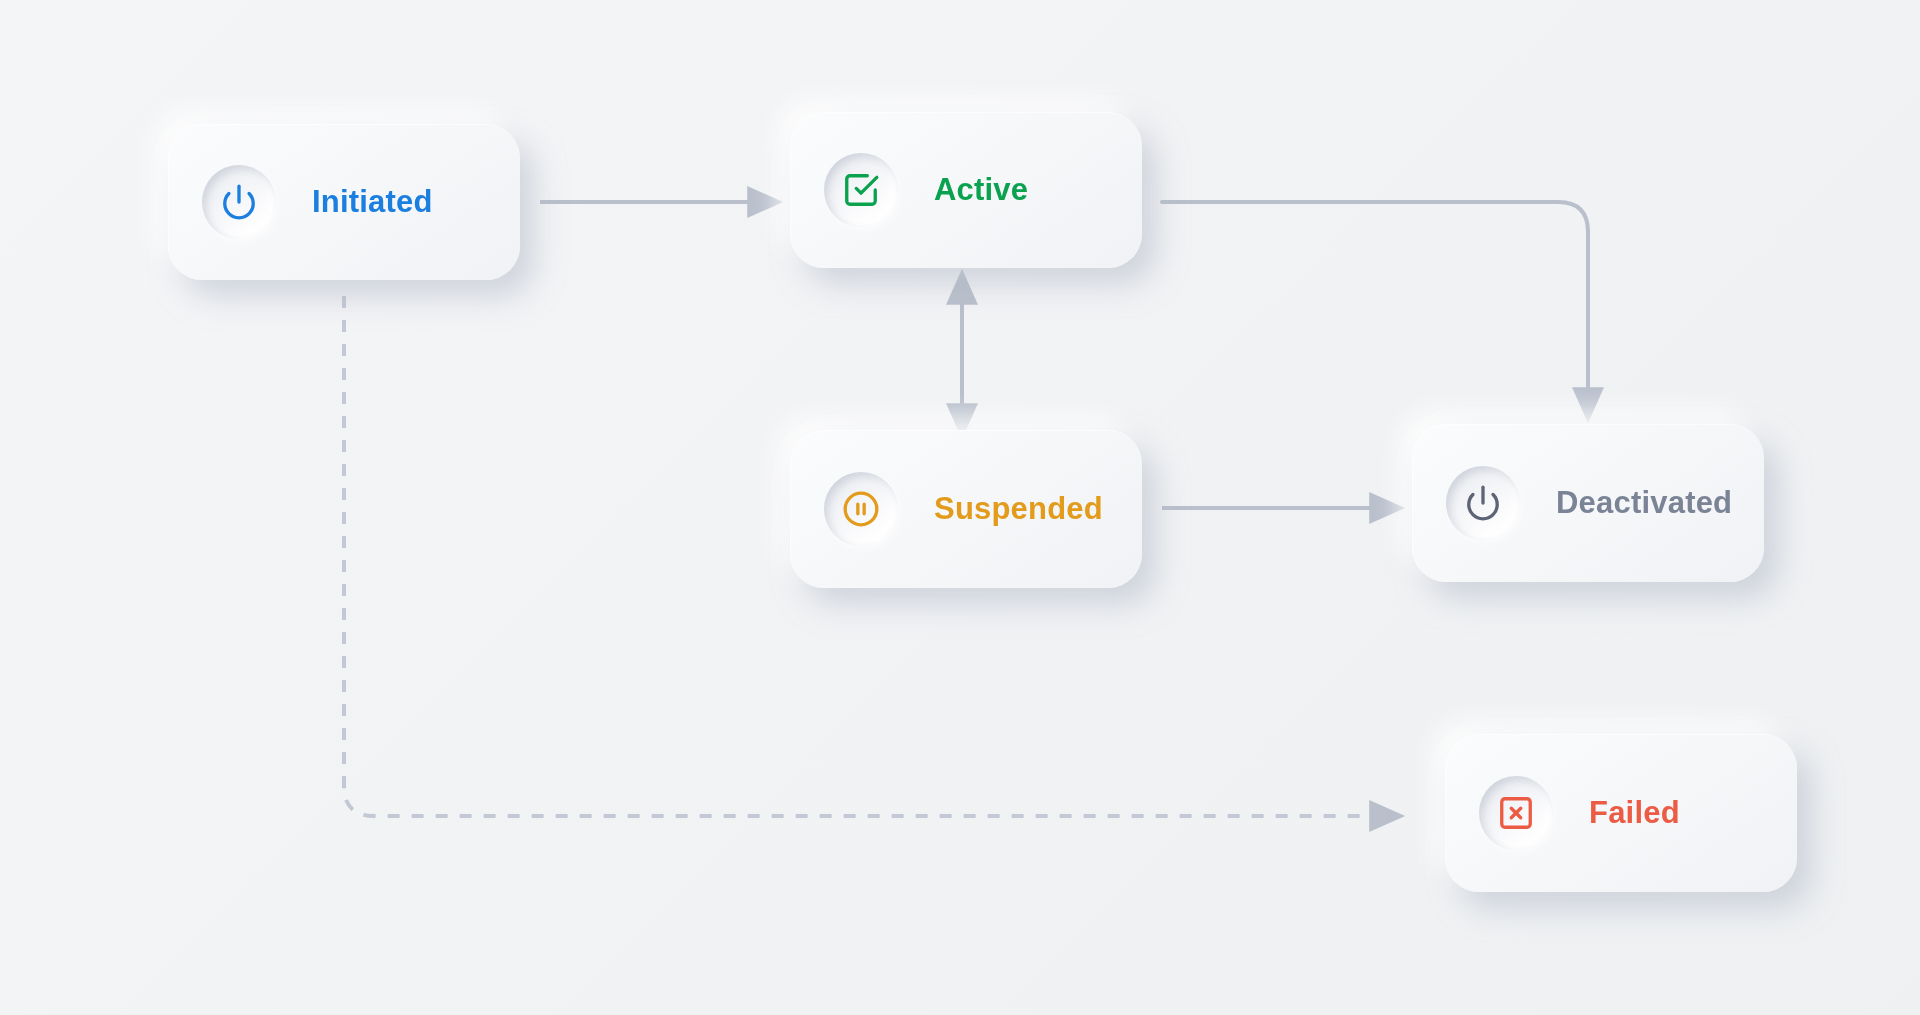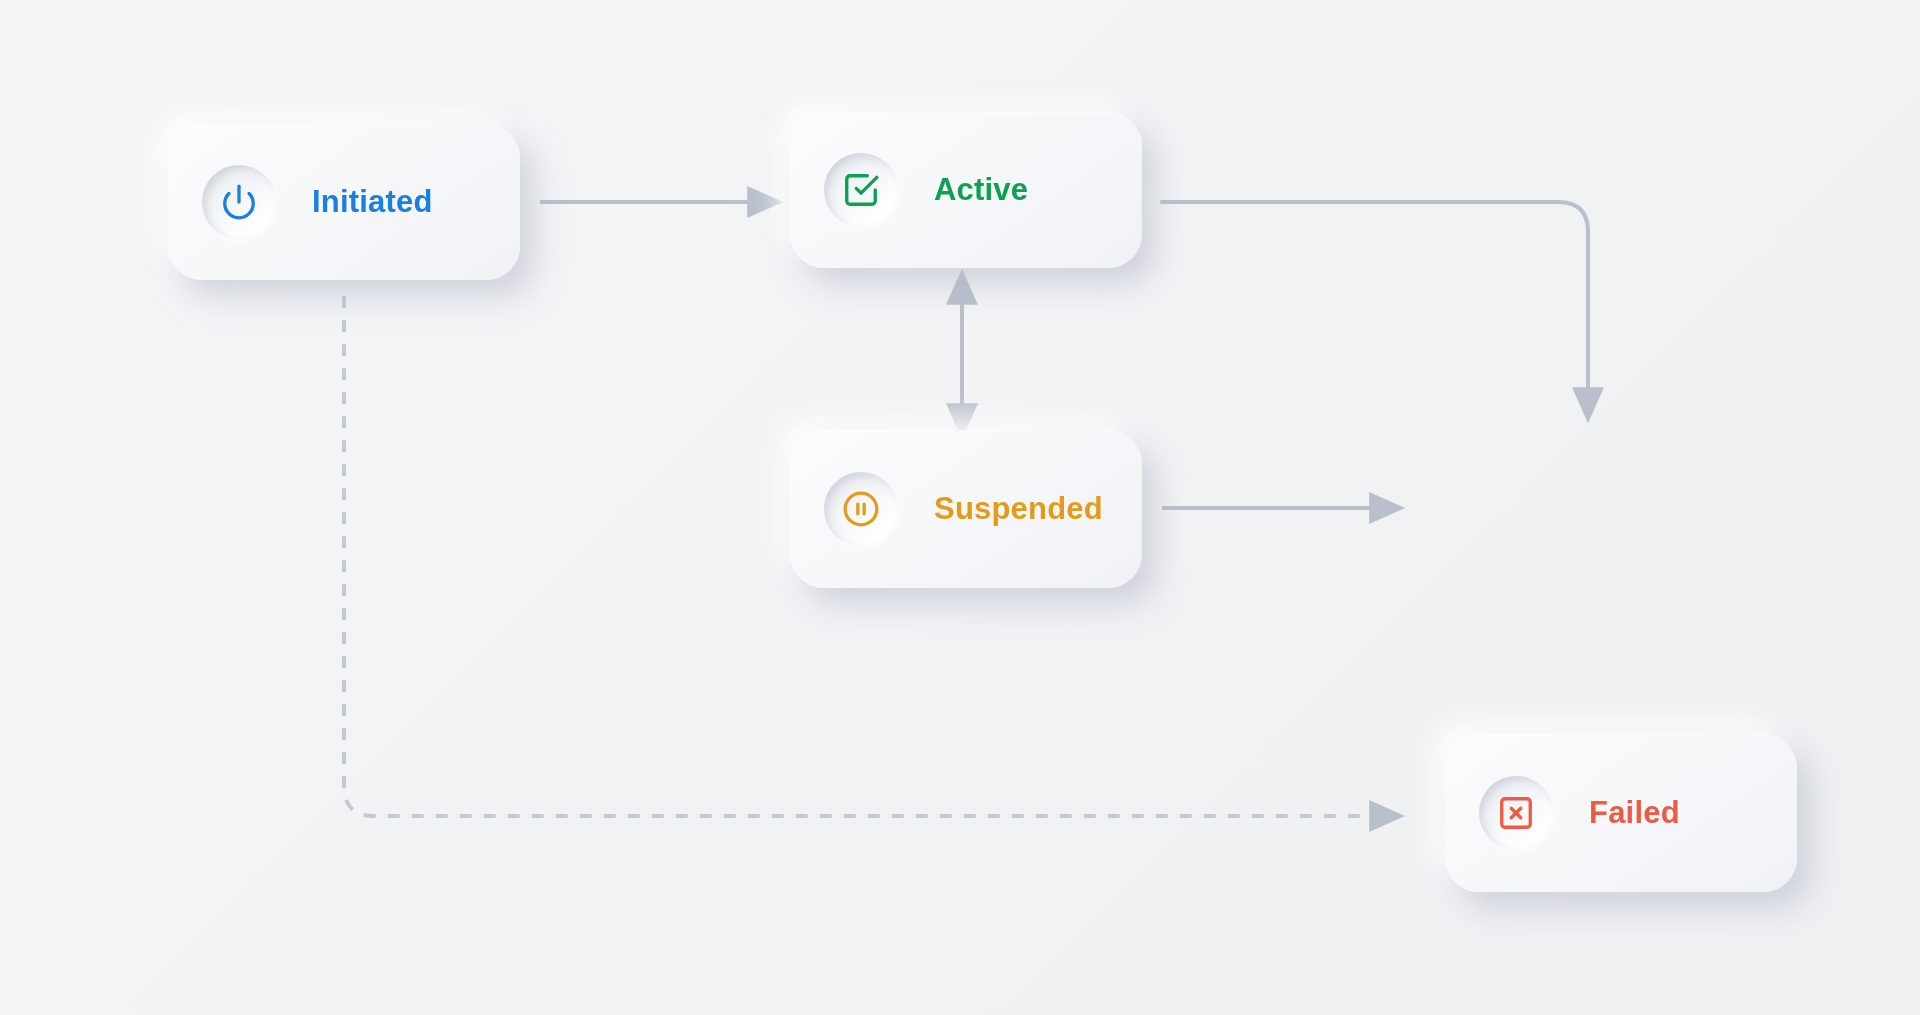"Deactivated" div.node-card { html: none -> <div> <div> <svg> <path></path> <line></line> </svg> </div> <span>Deactivated</span> </div> }
